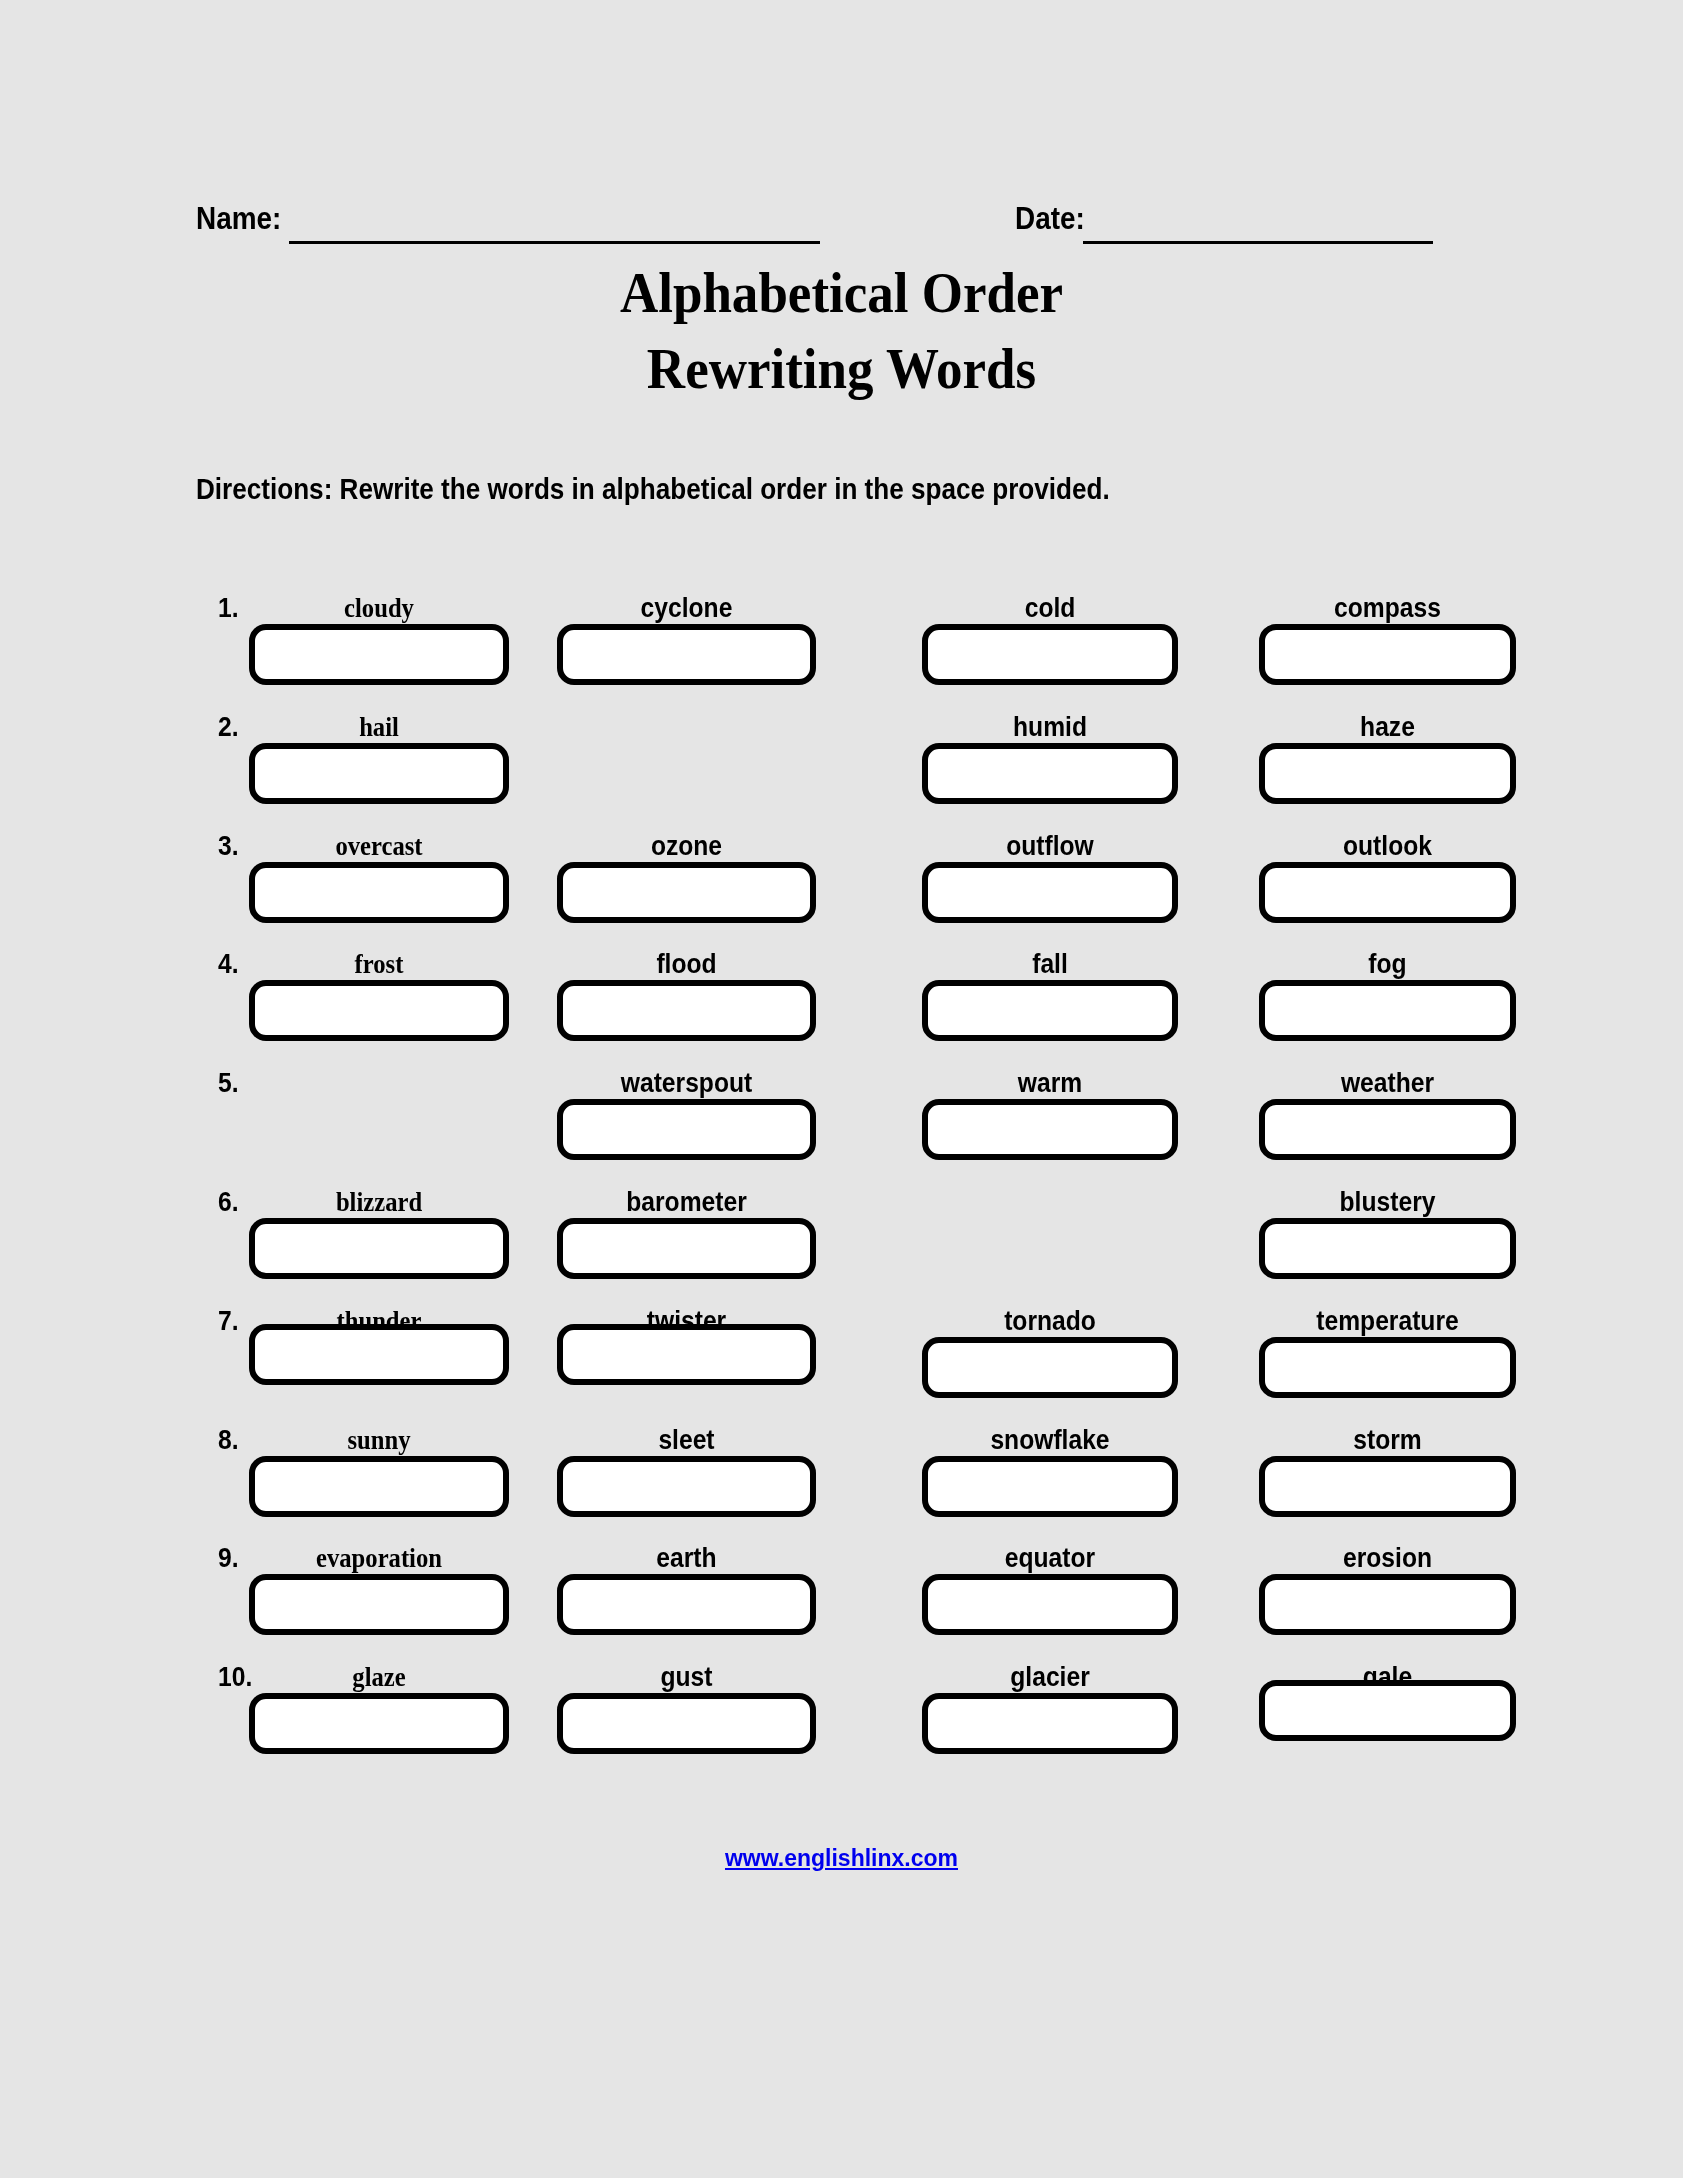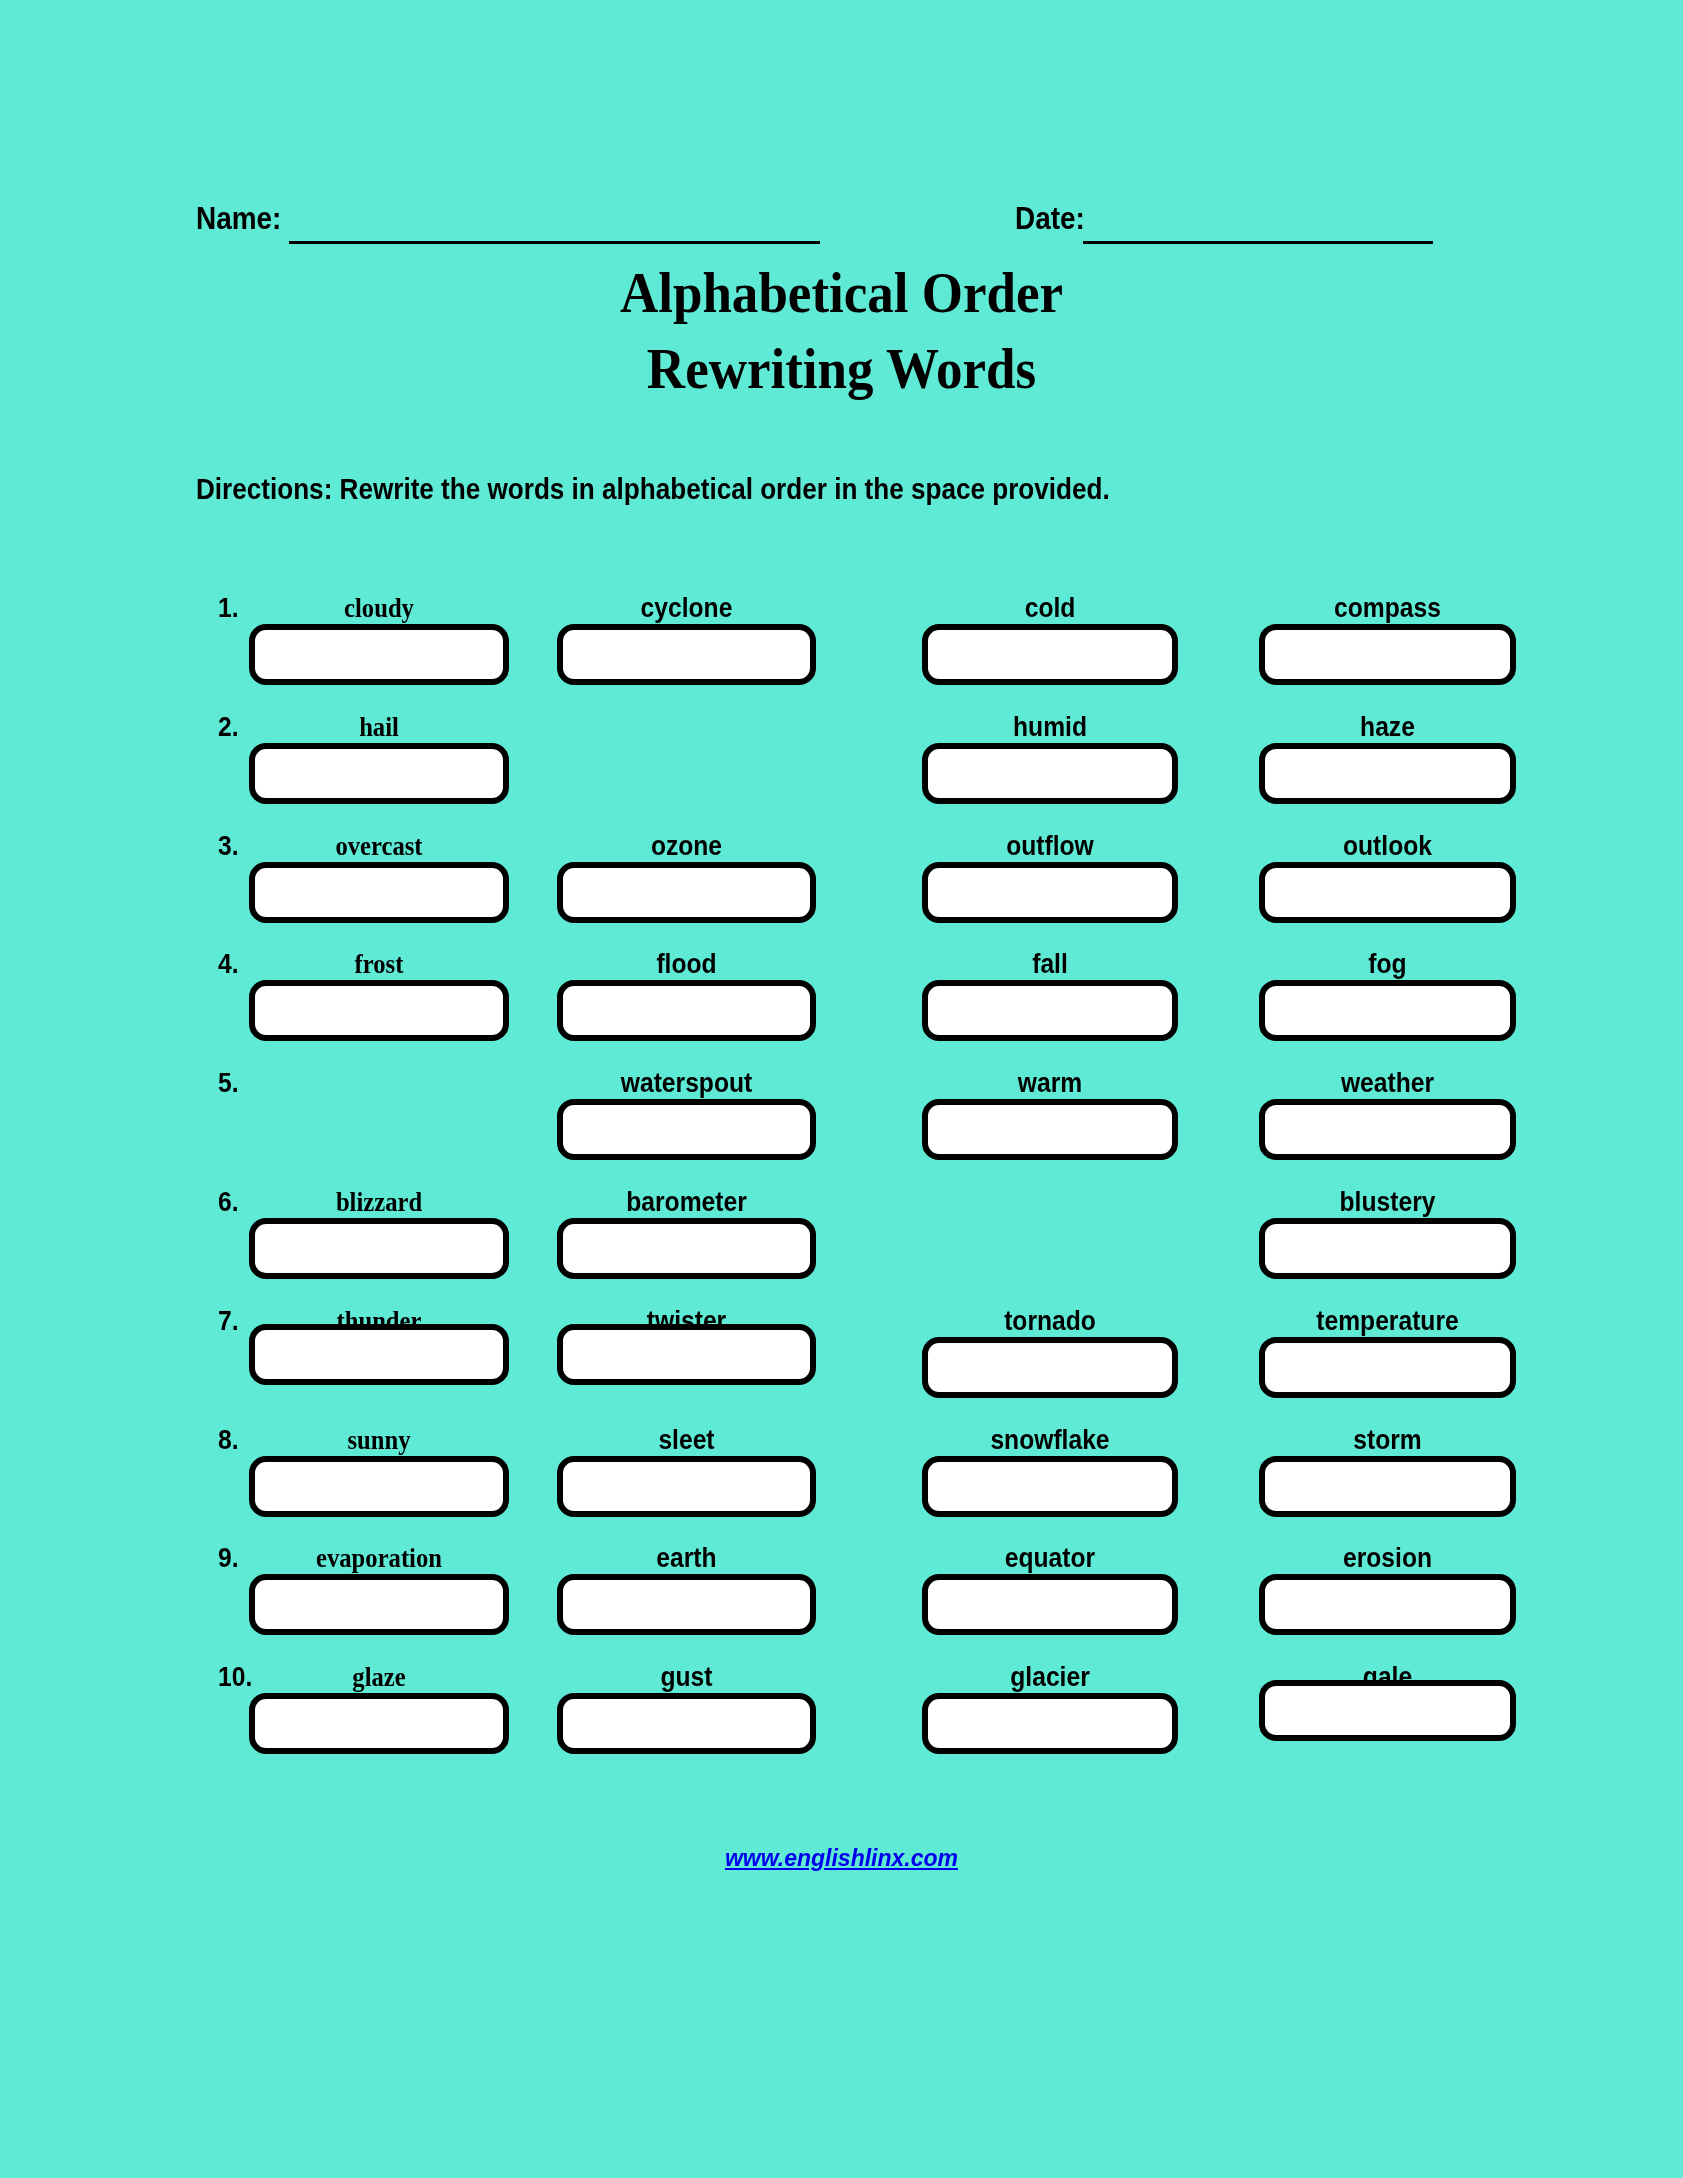"Name:" .page { background: #5eead4 -> #e5e5e5 }
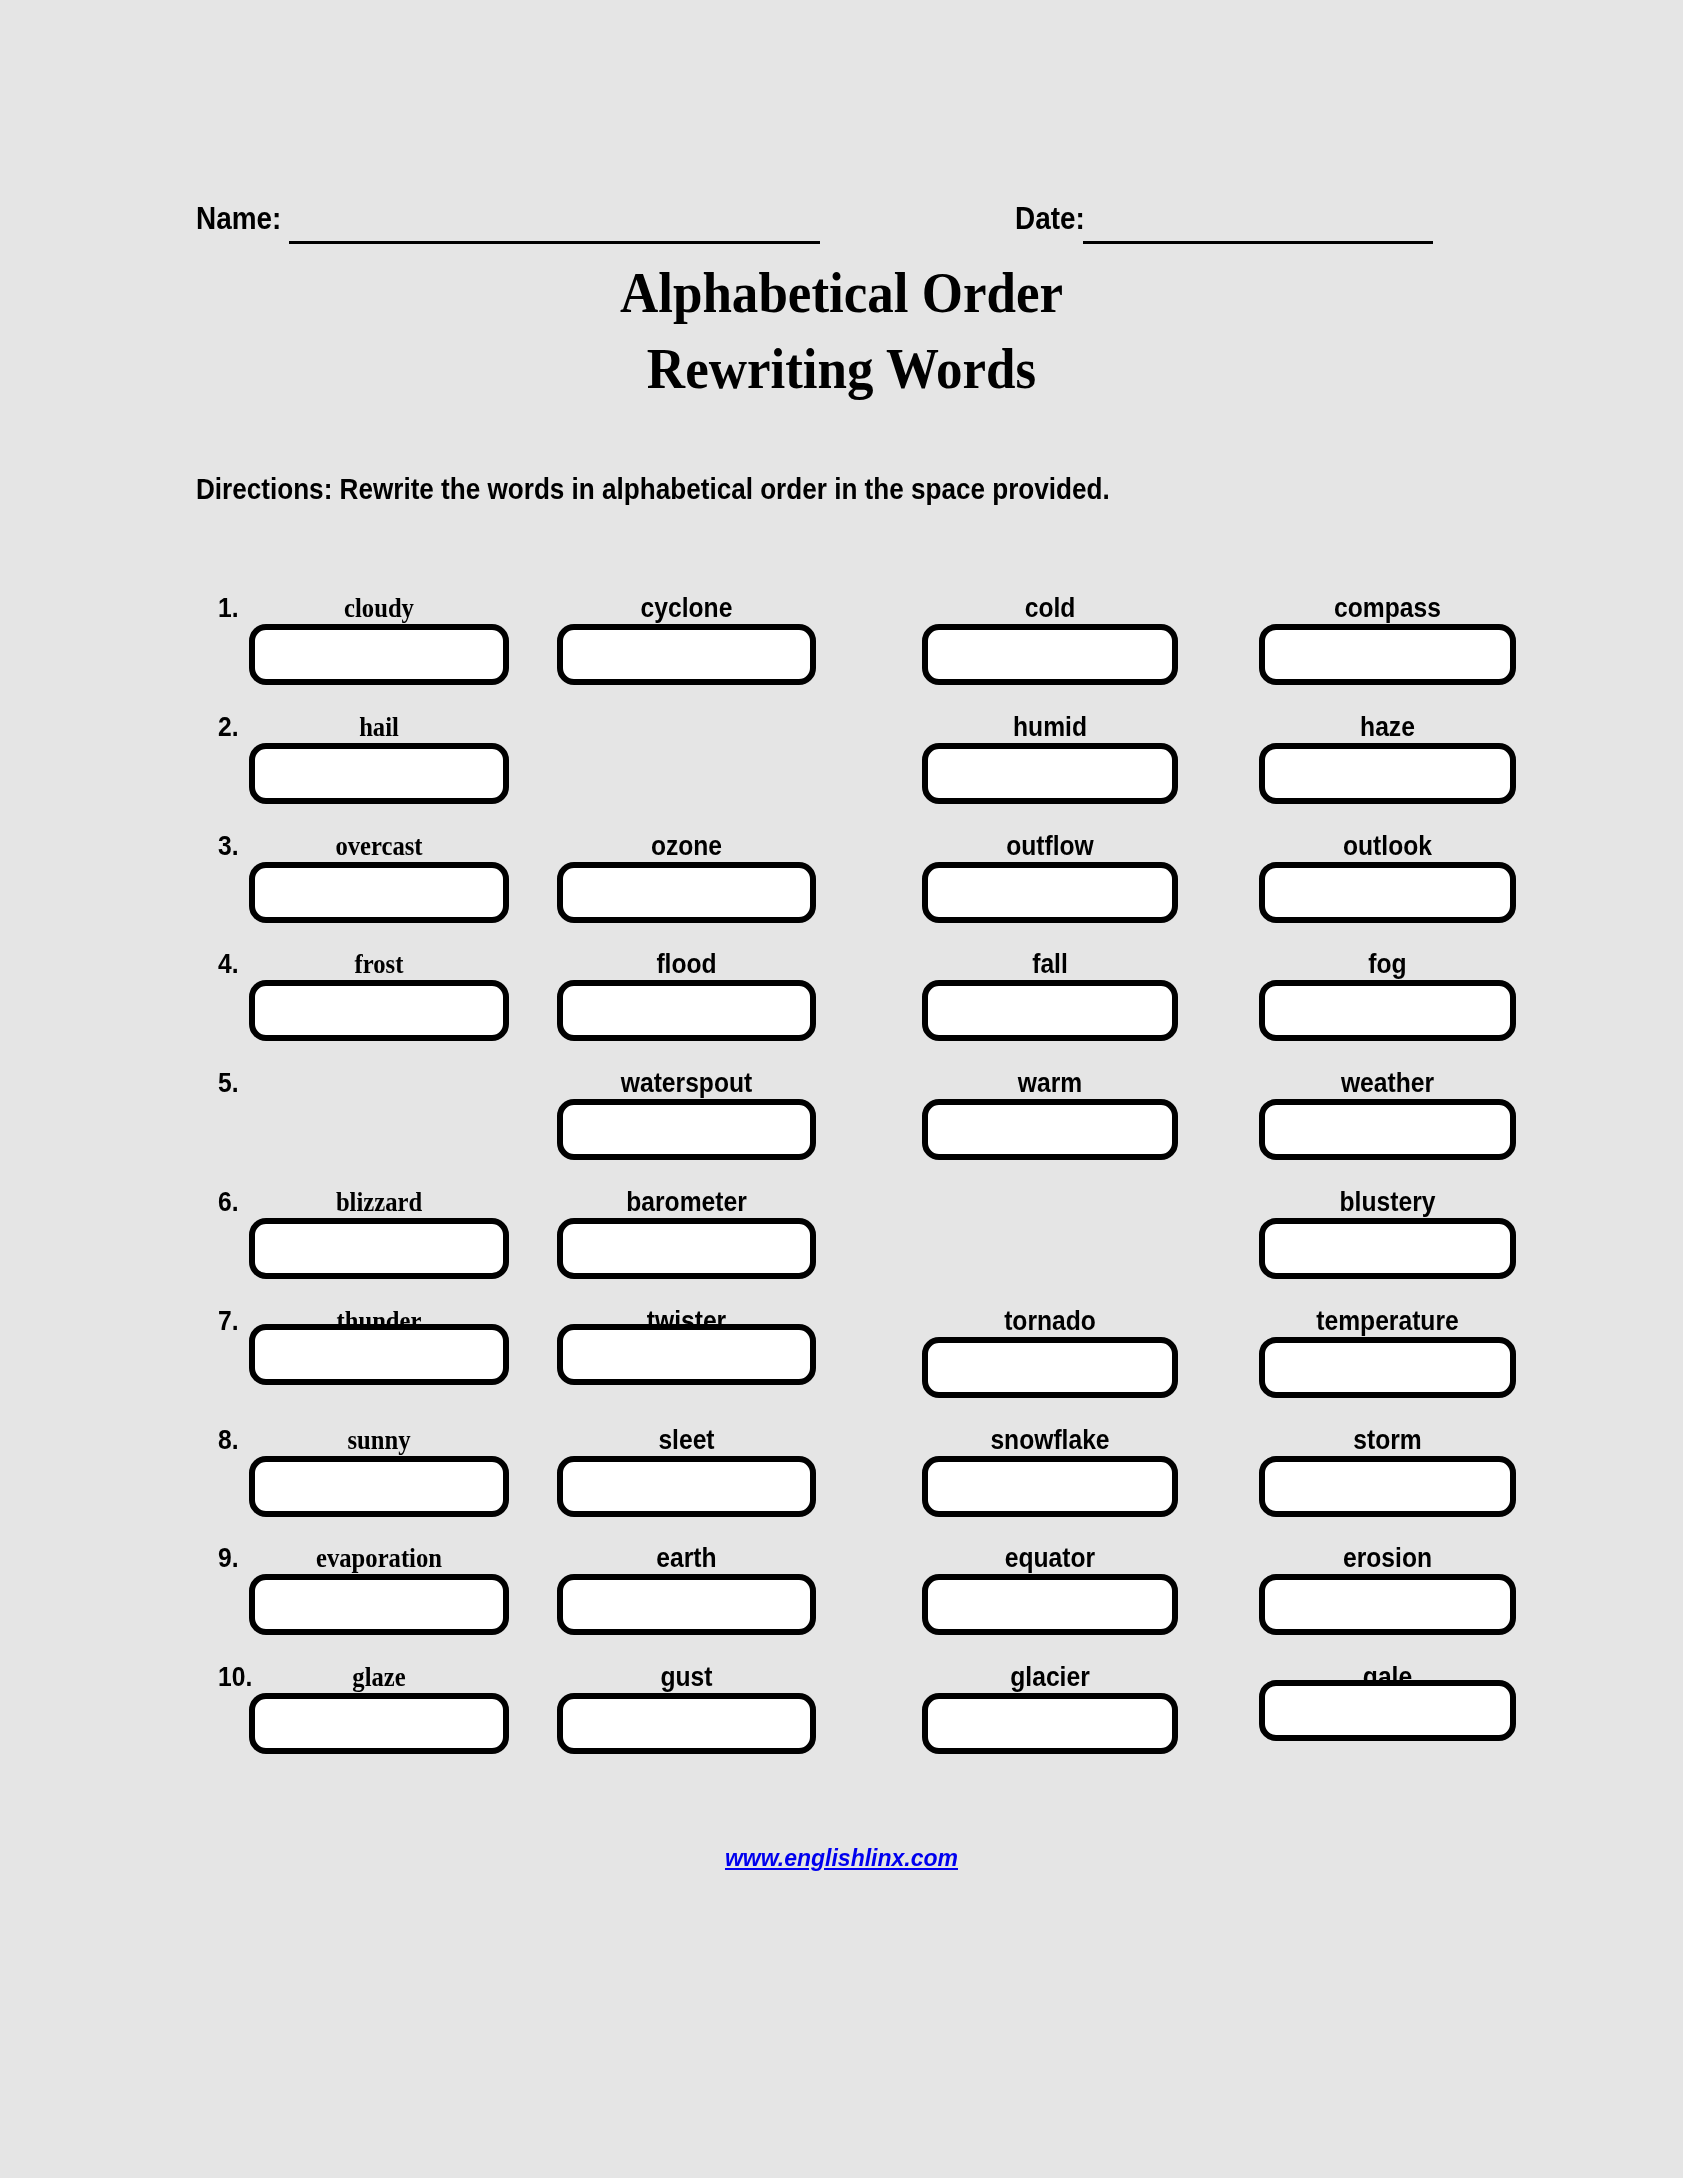"www.englishlinx.com" .footer a { font-style: italic -> none }
